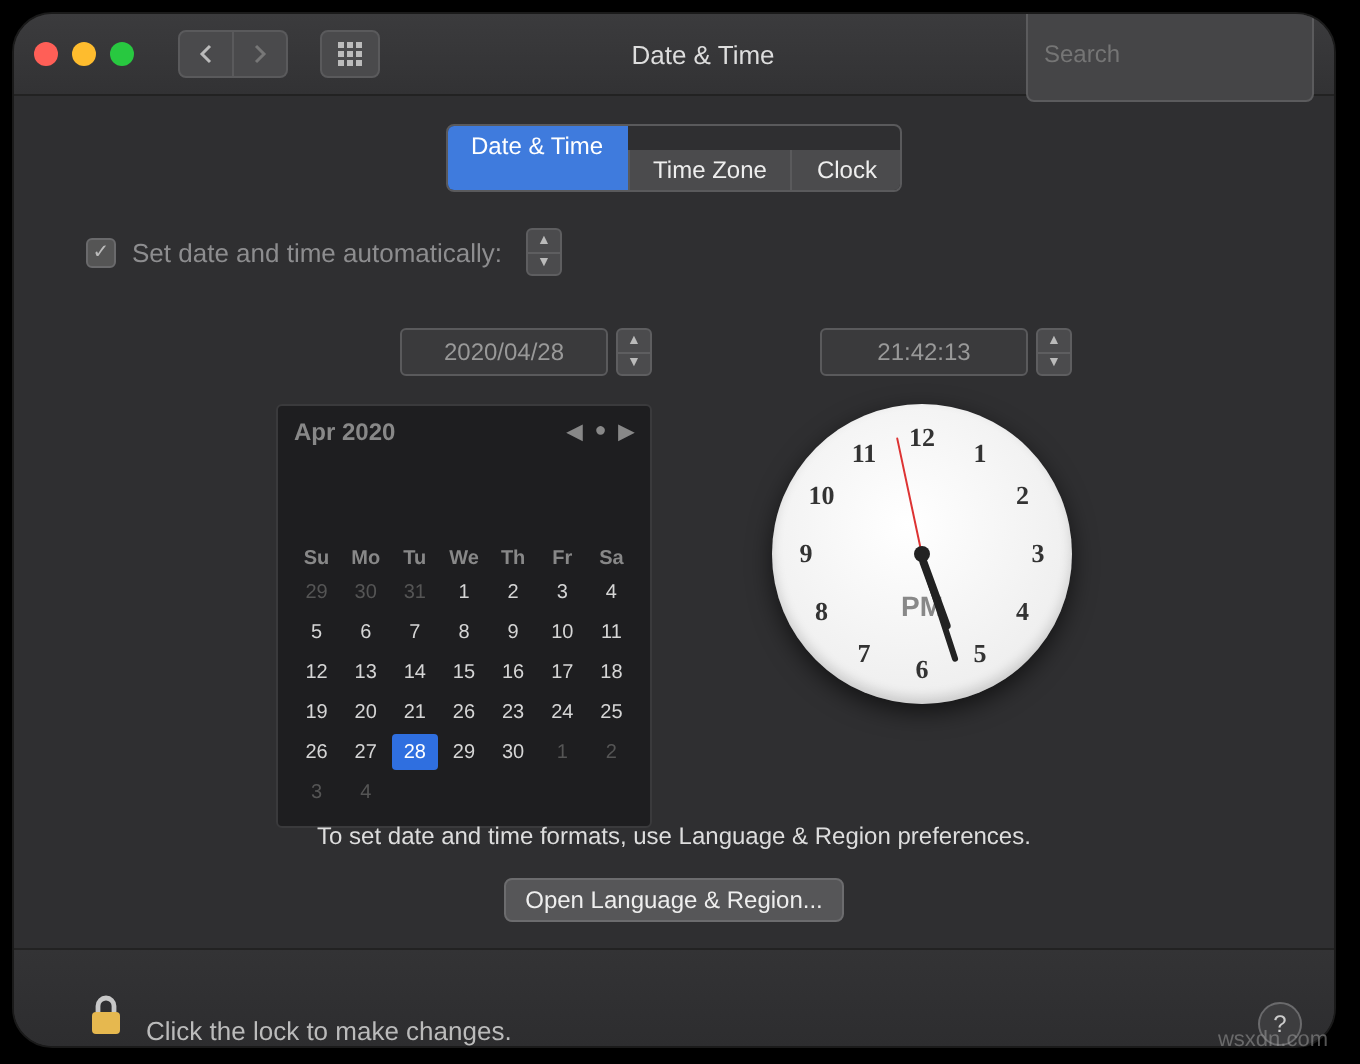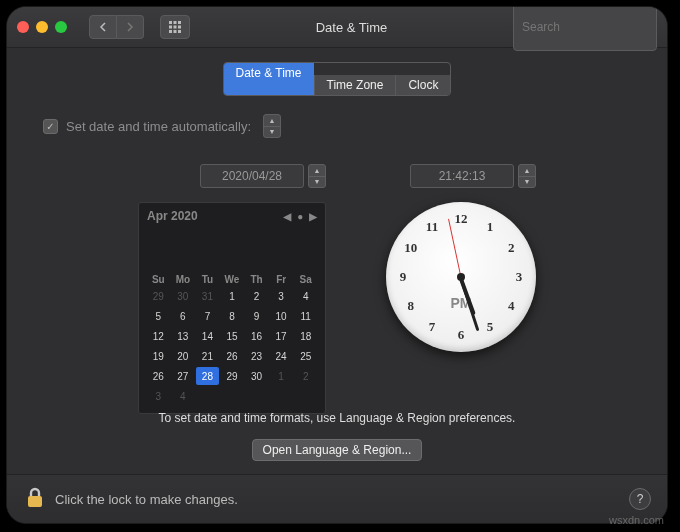"Click the lock to make" .lockbar { align-items: center -> flex-end; padding: 0 18px -> 0 36px }
